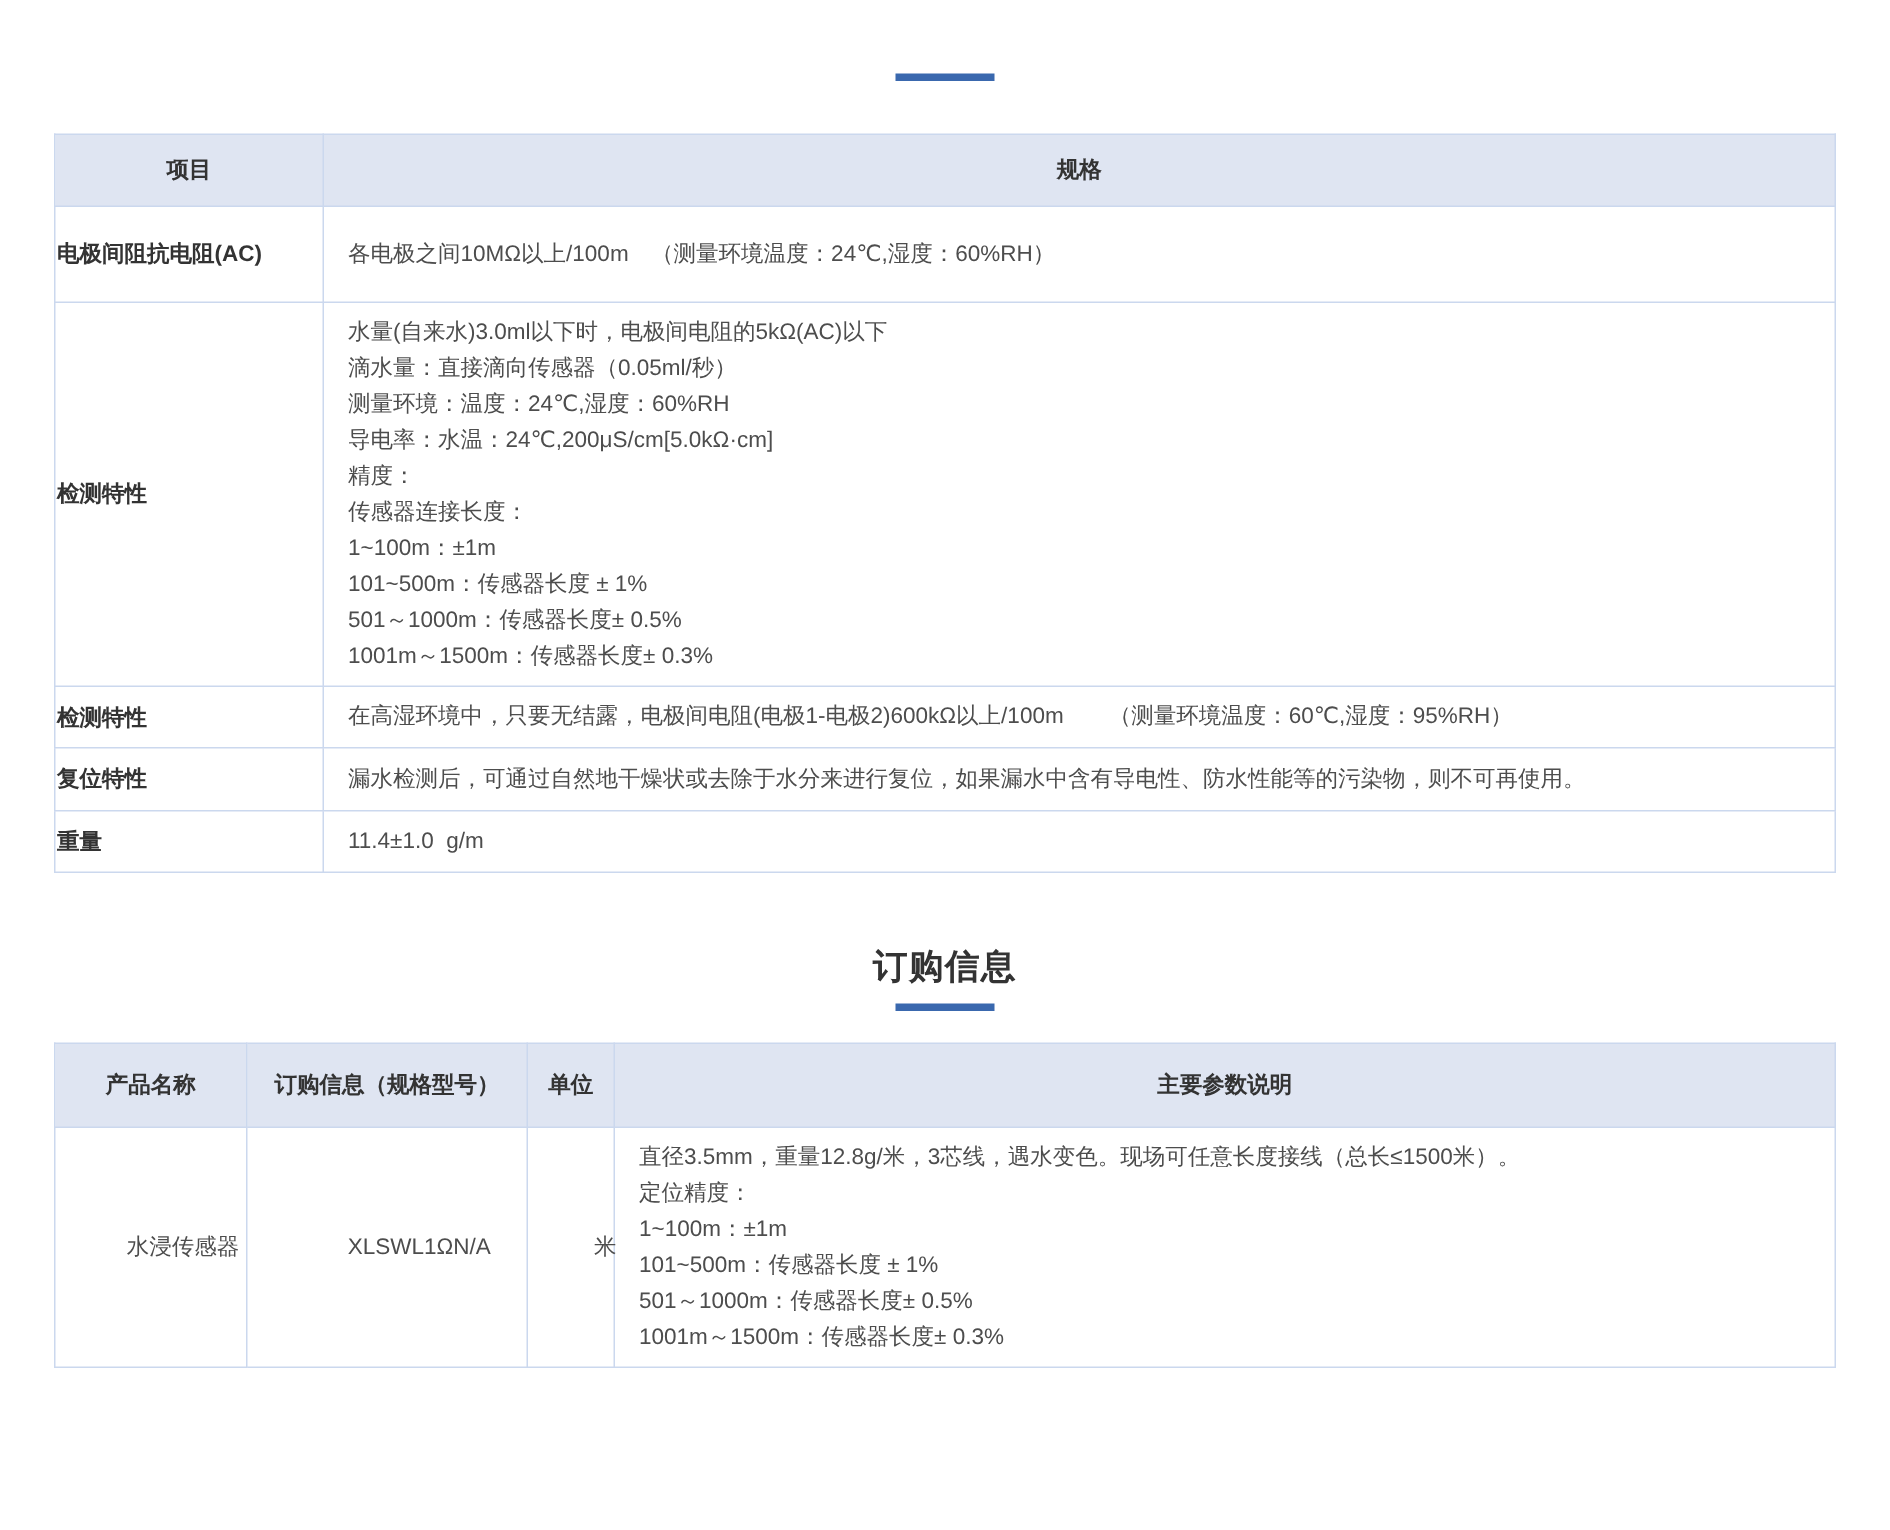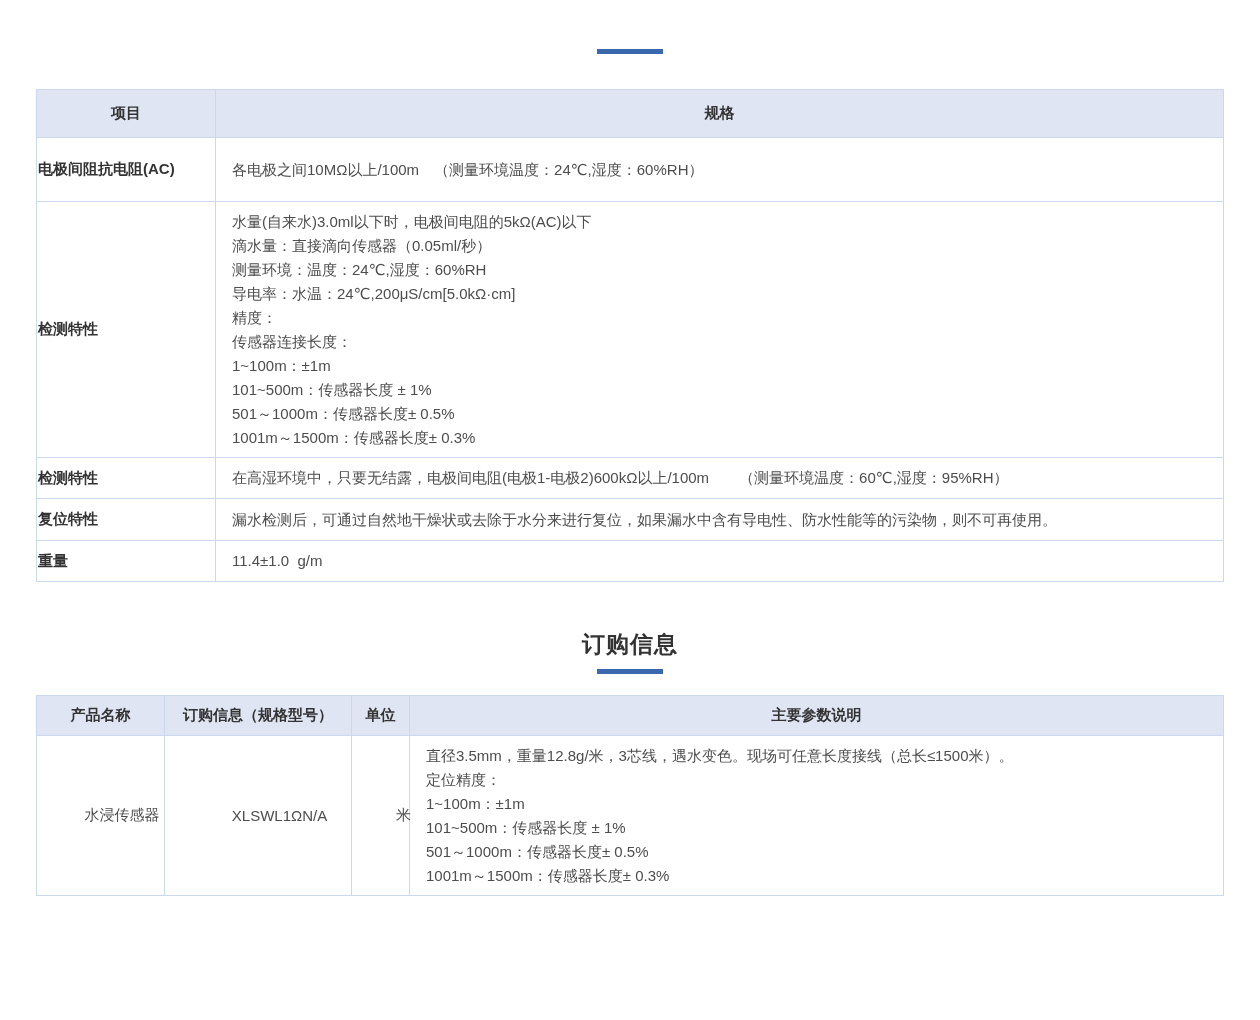"产品名称" table.order th { height: 40px -> 56px }
